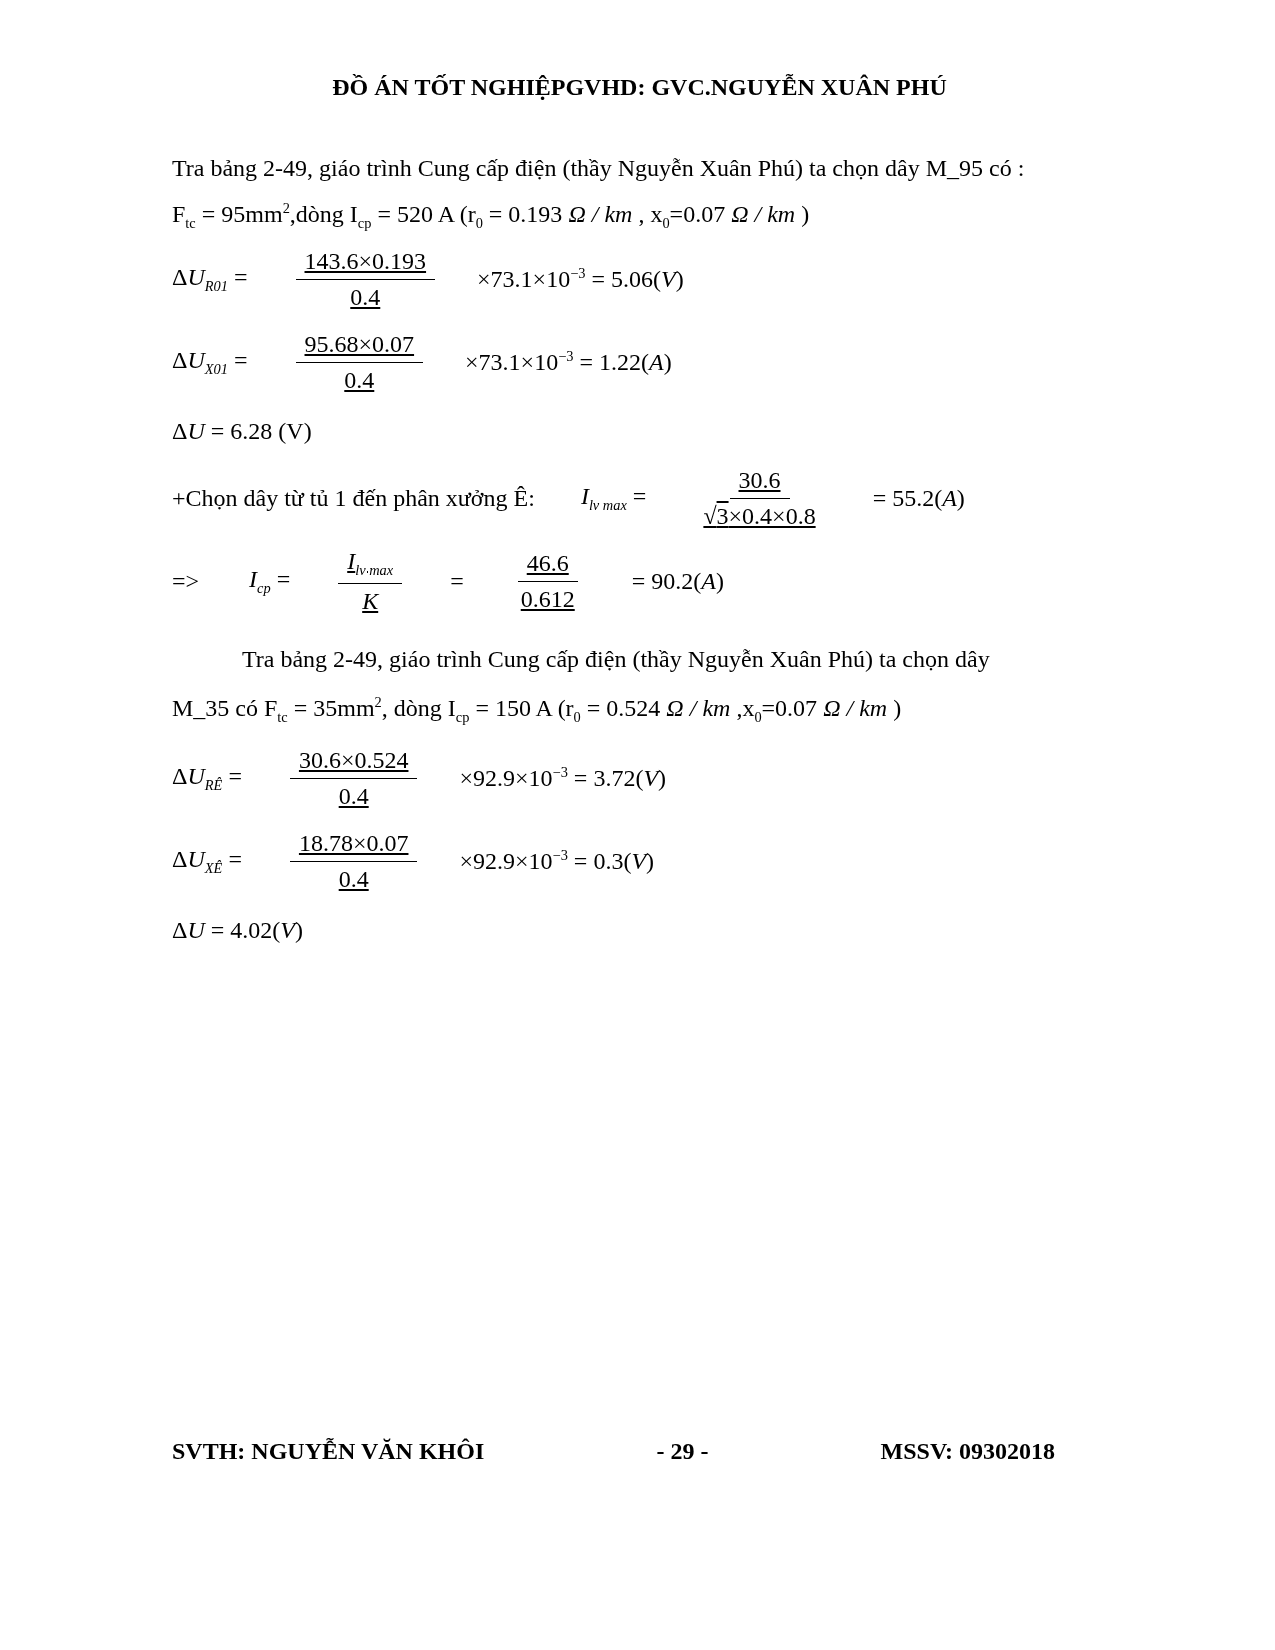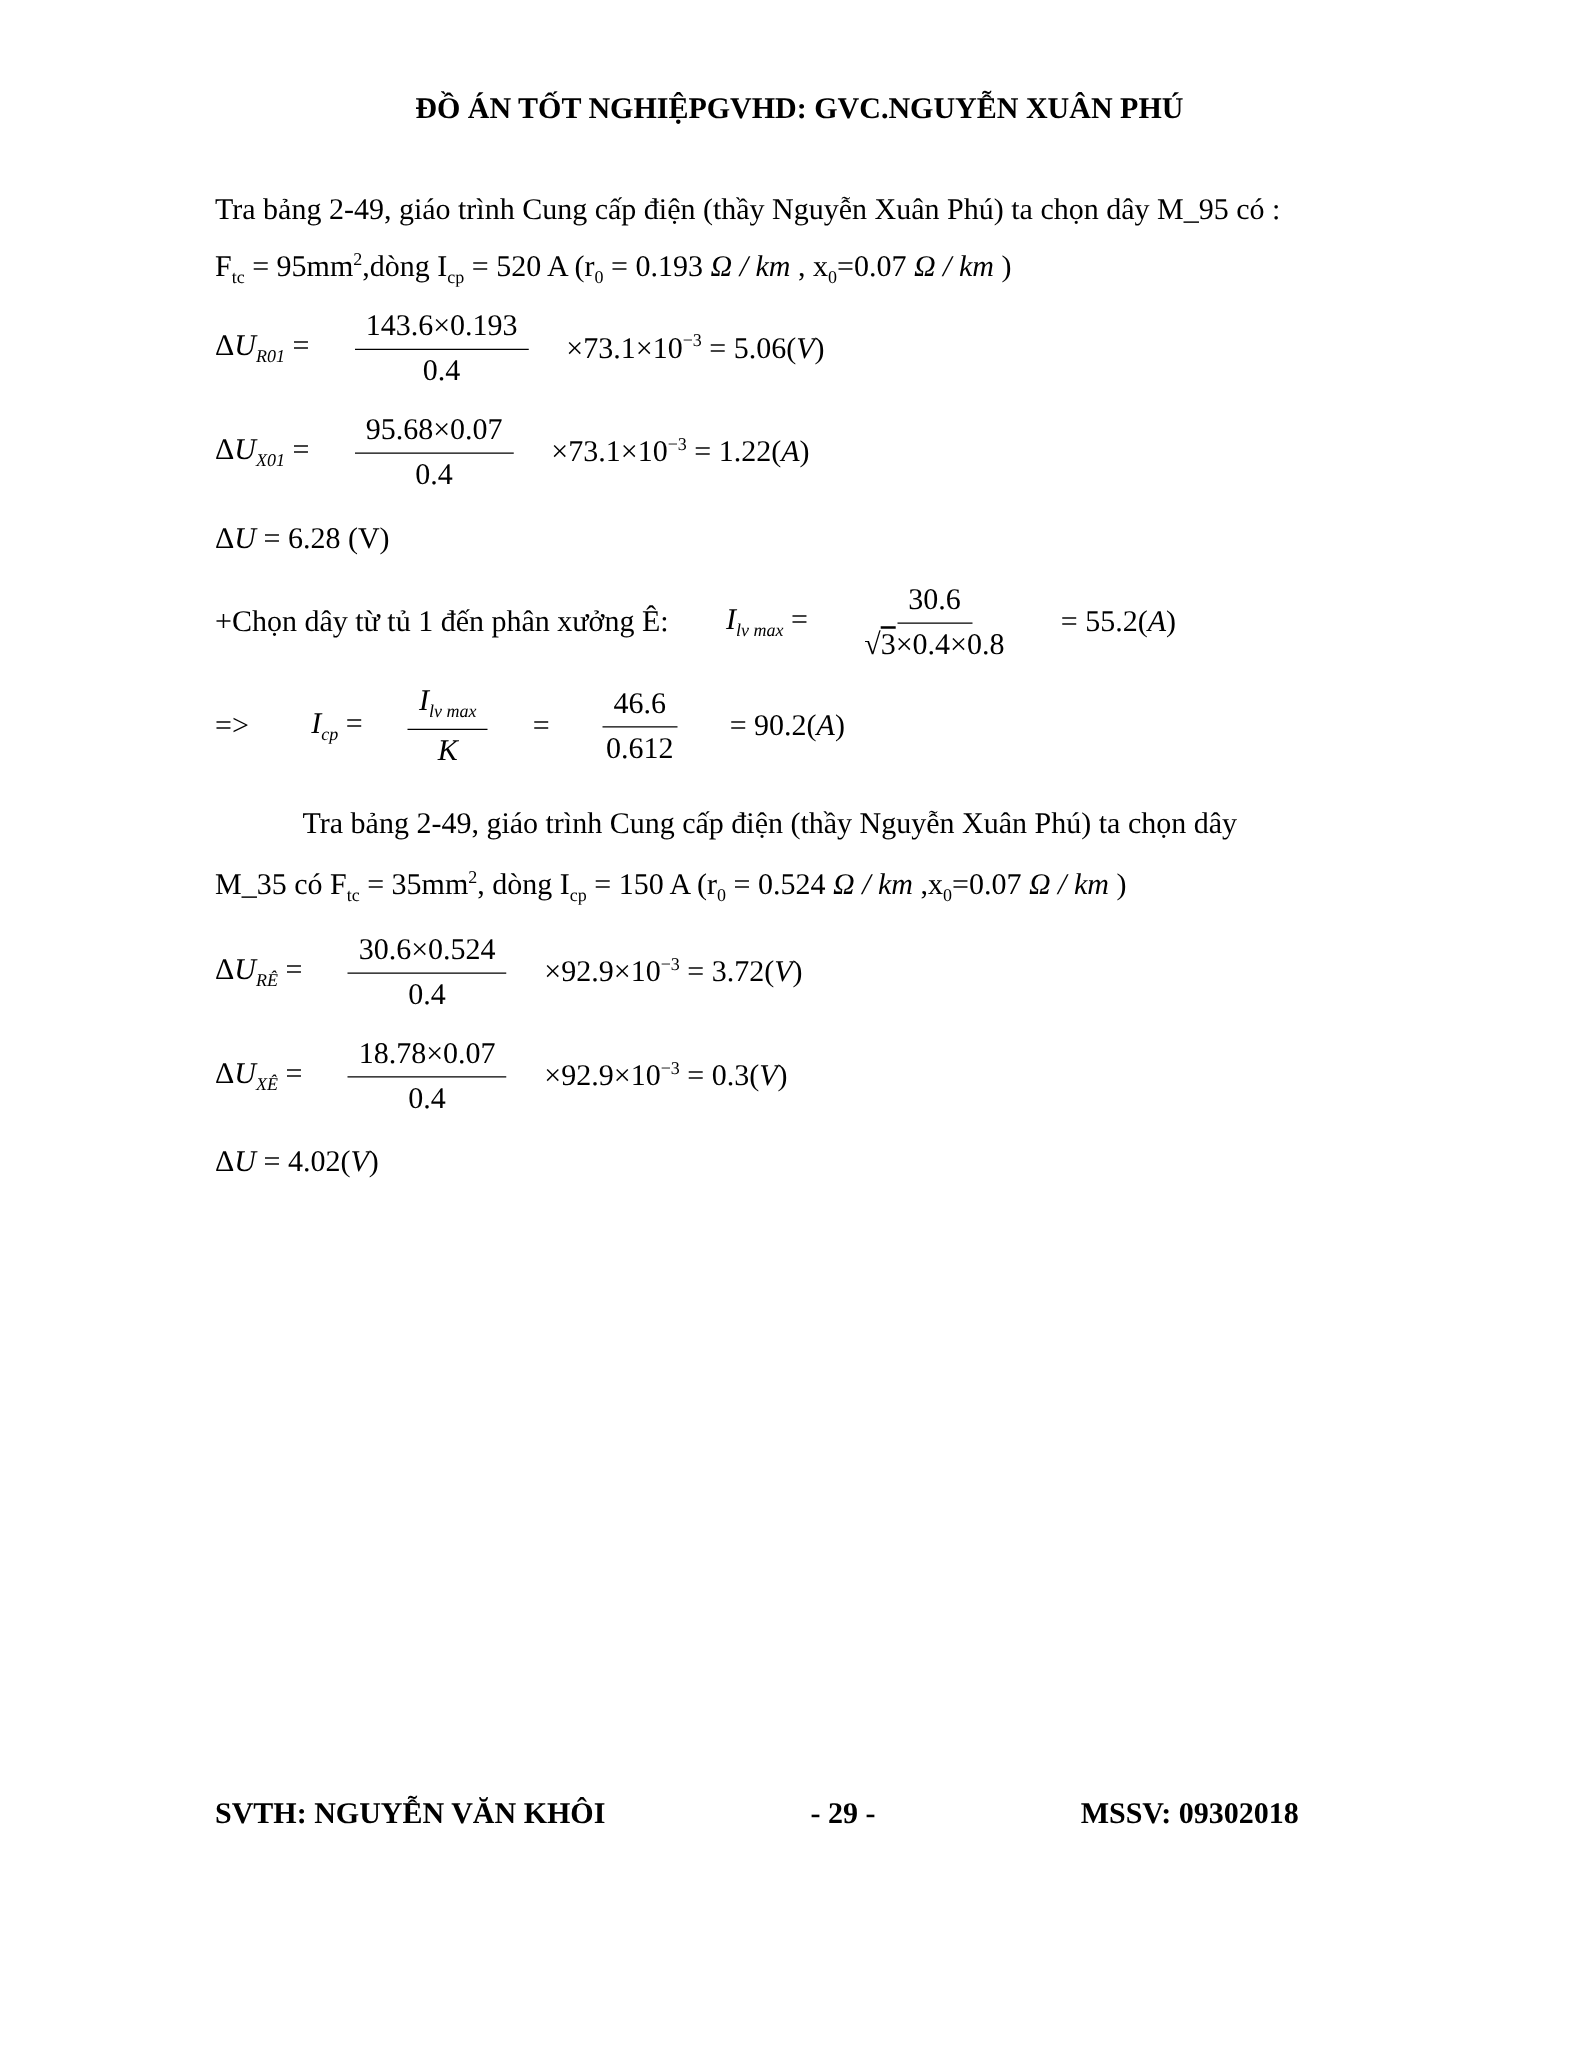"143.6×0.193" .frac { margin: 0 6px -> 0 18px; text-decoration: none -> underline }
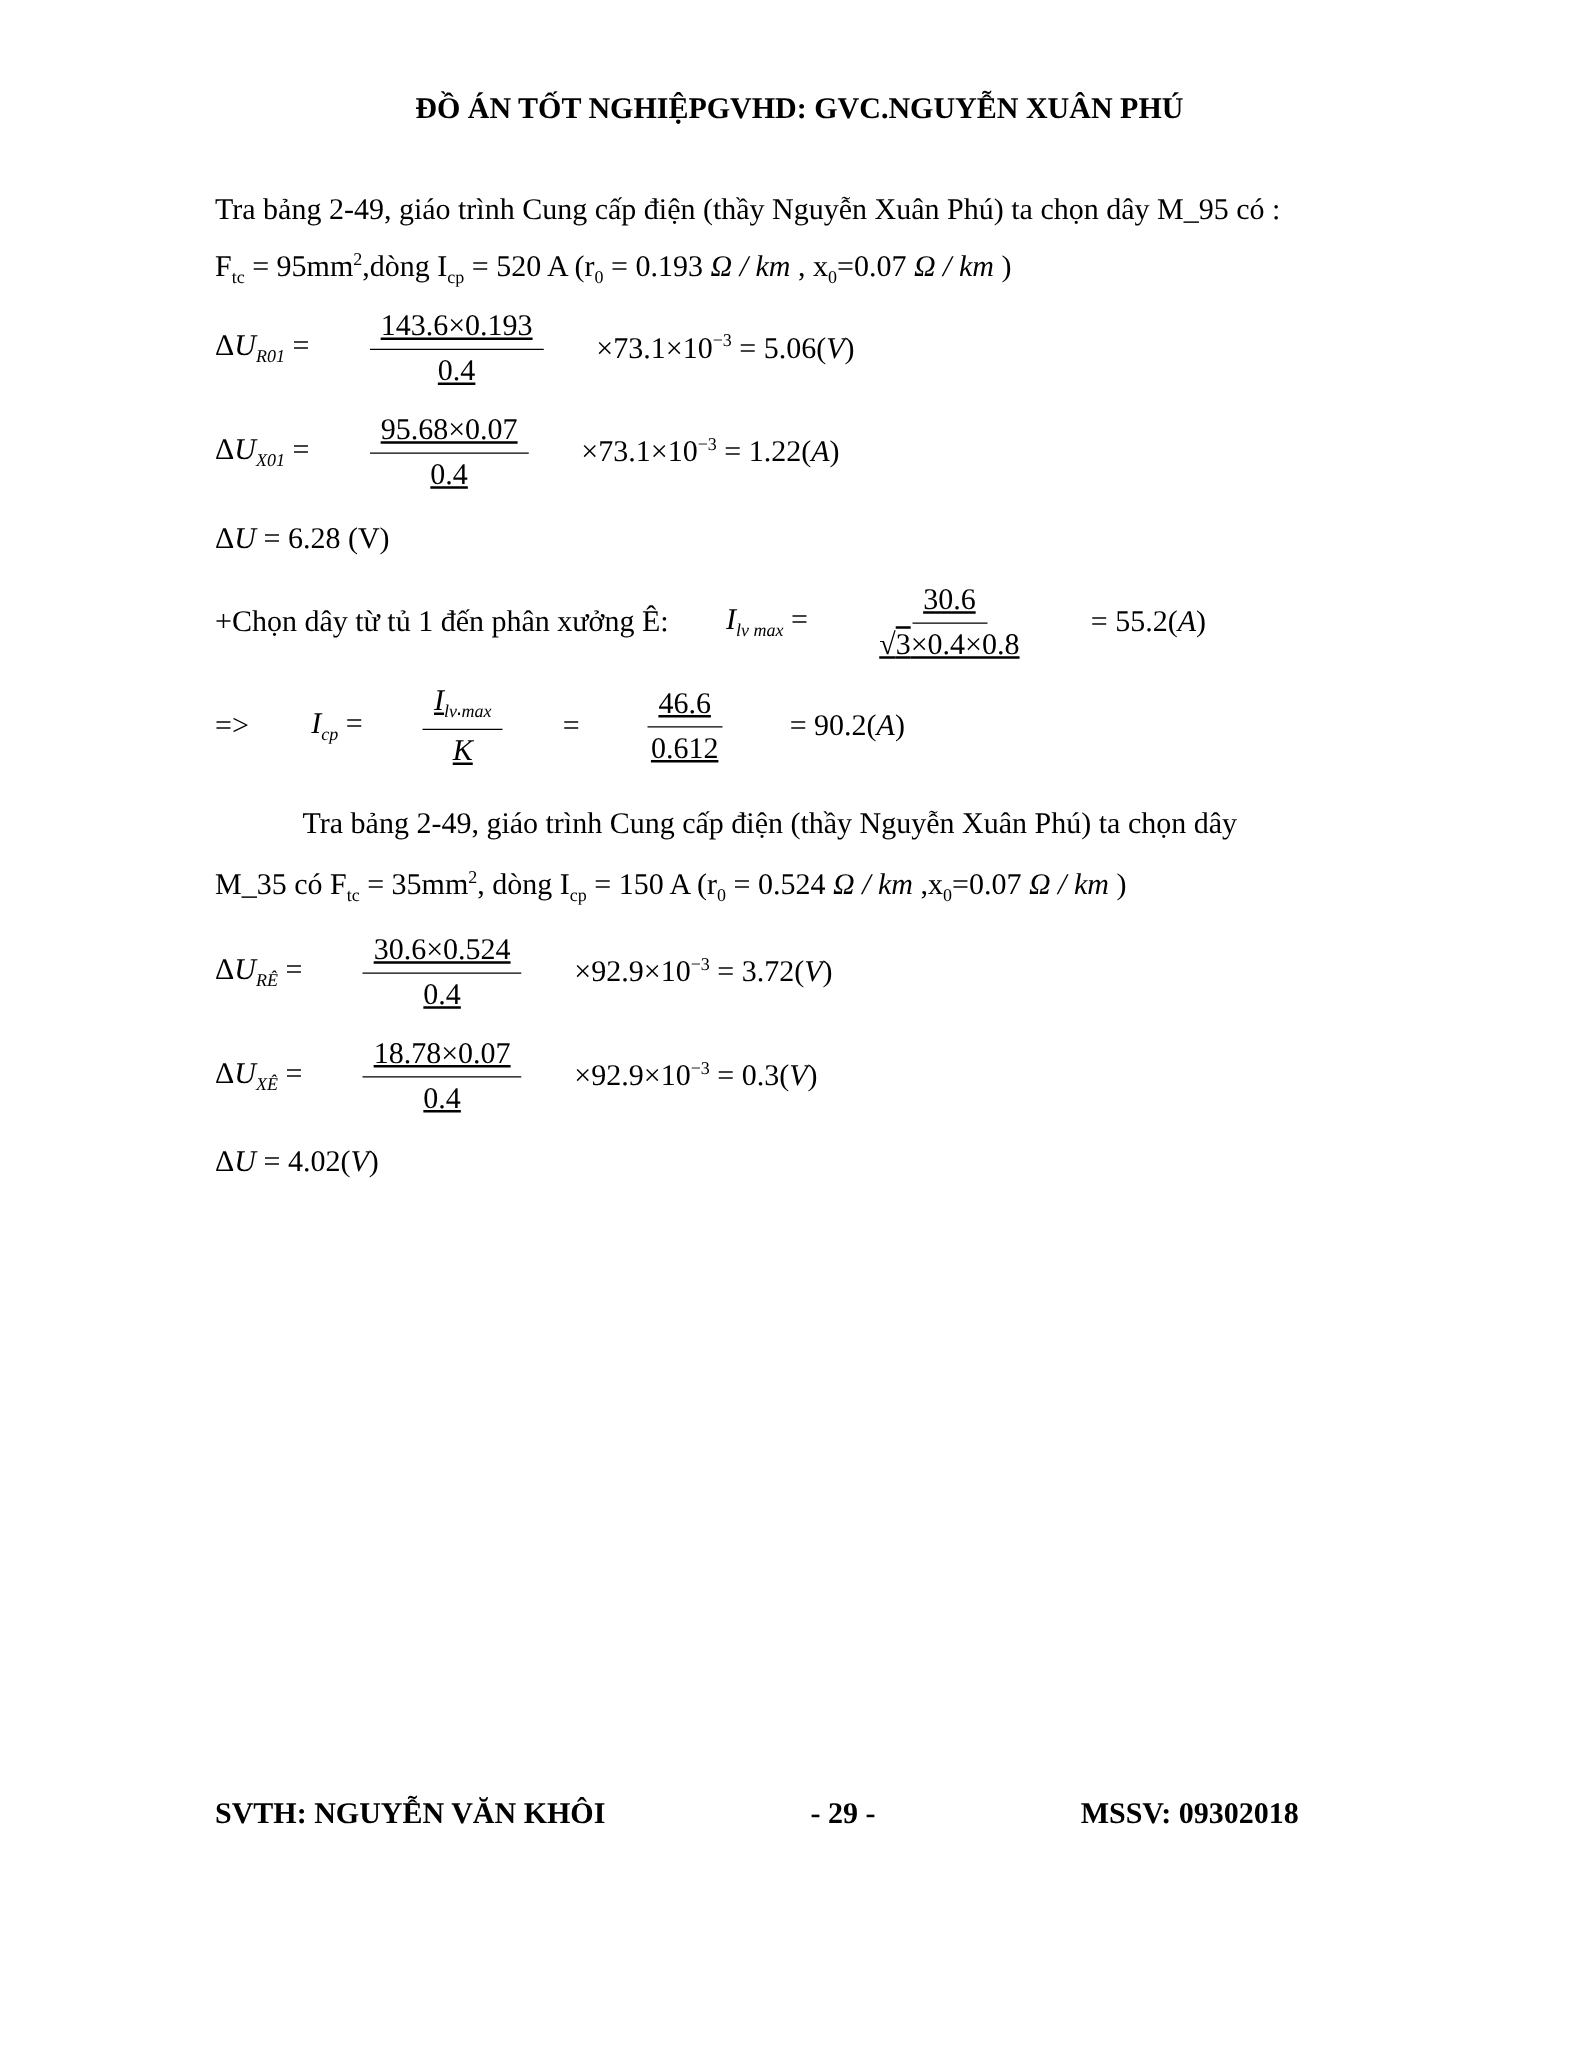"SVTH: NGUYỄN VĂN KHÔI" .footer { right: 184px -> 168px }
